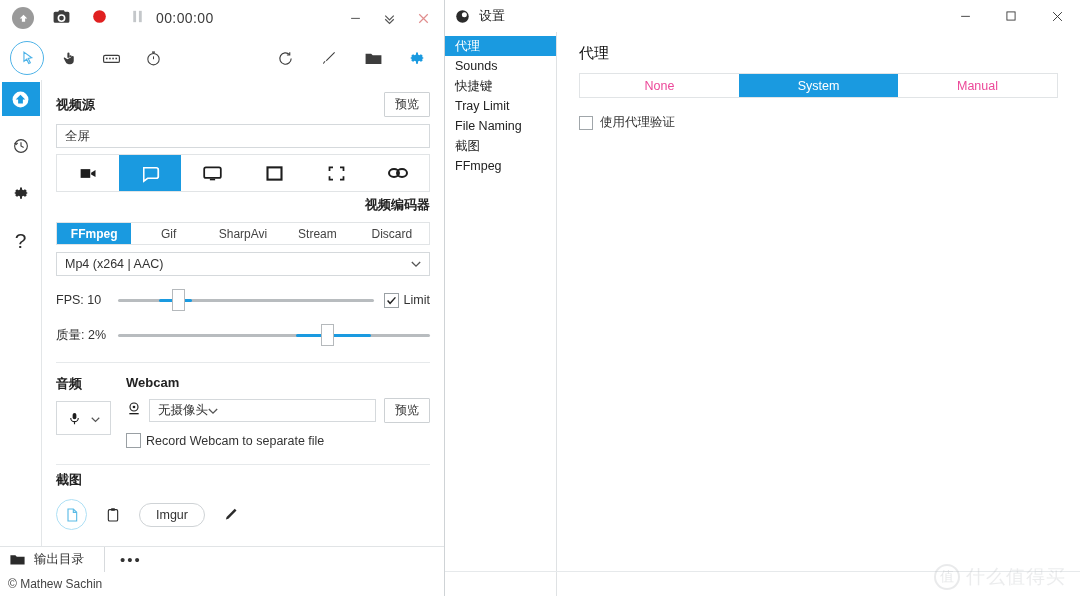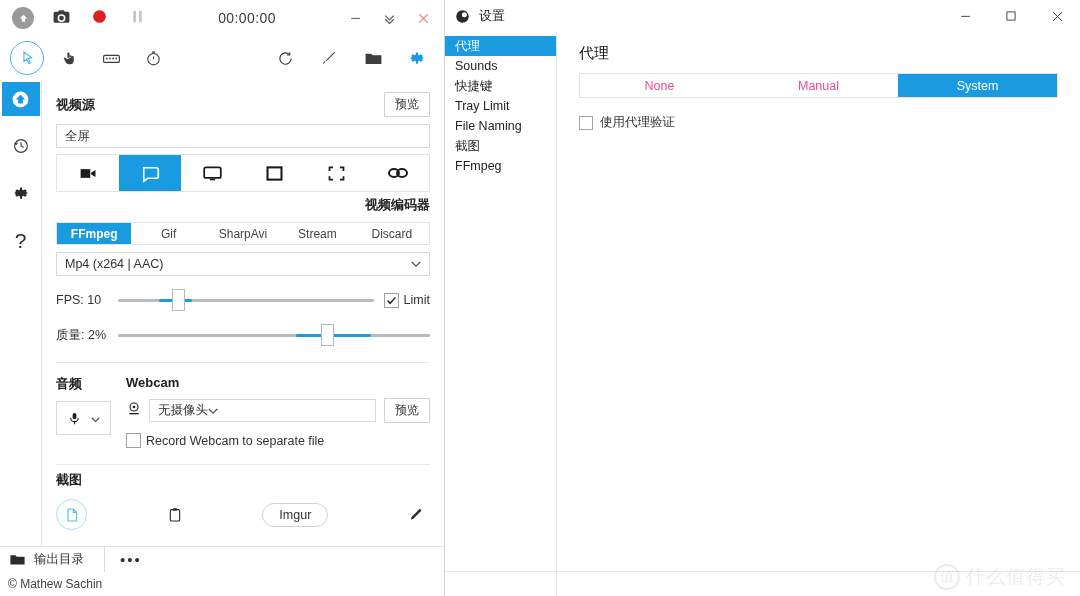"00:00:00" .timer { text-align: center -> none }
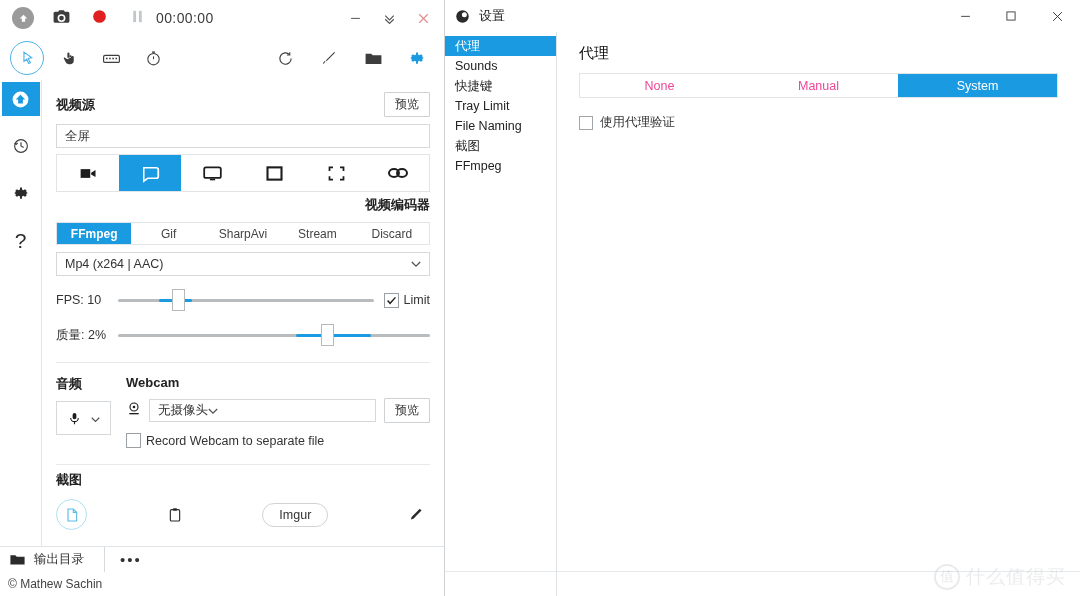"Manual" div.seg-b { order: before "System" -> after "System" }
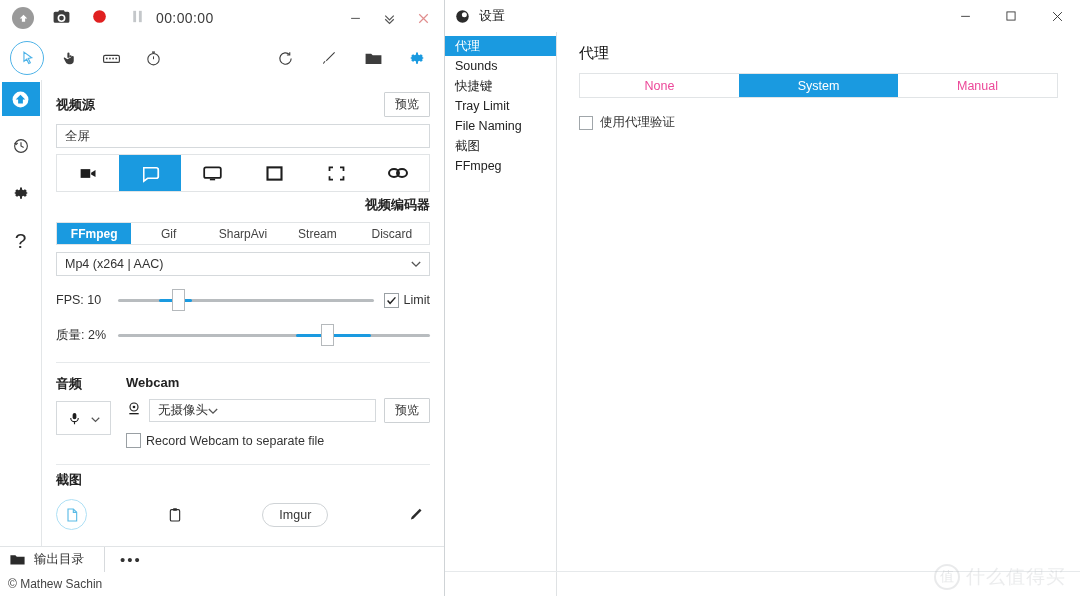"Imgur" .shot-row { justify-content: space-between -> none }
